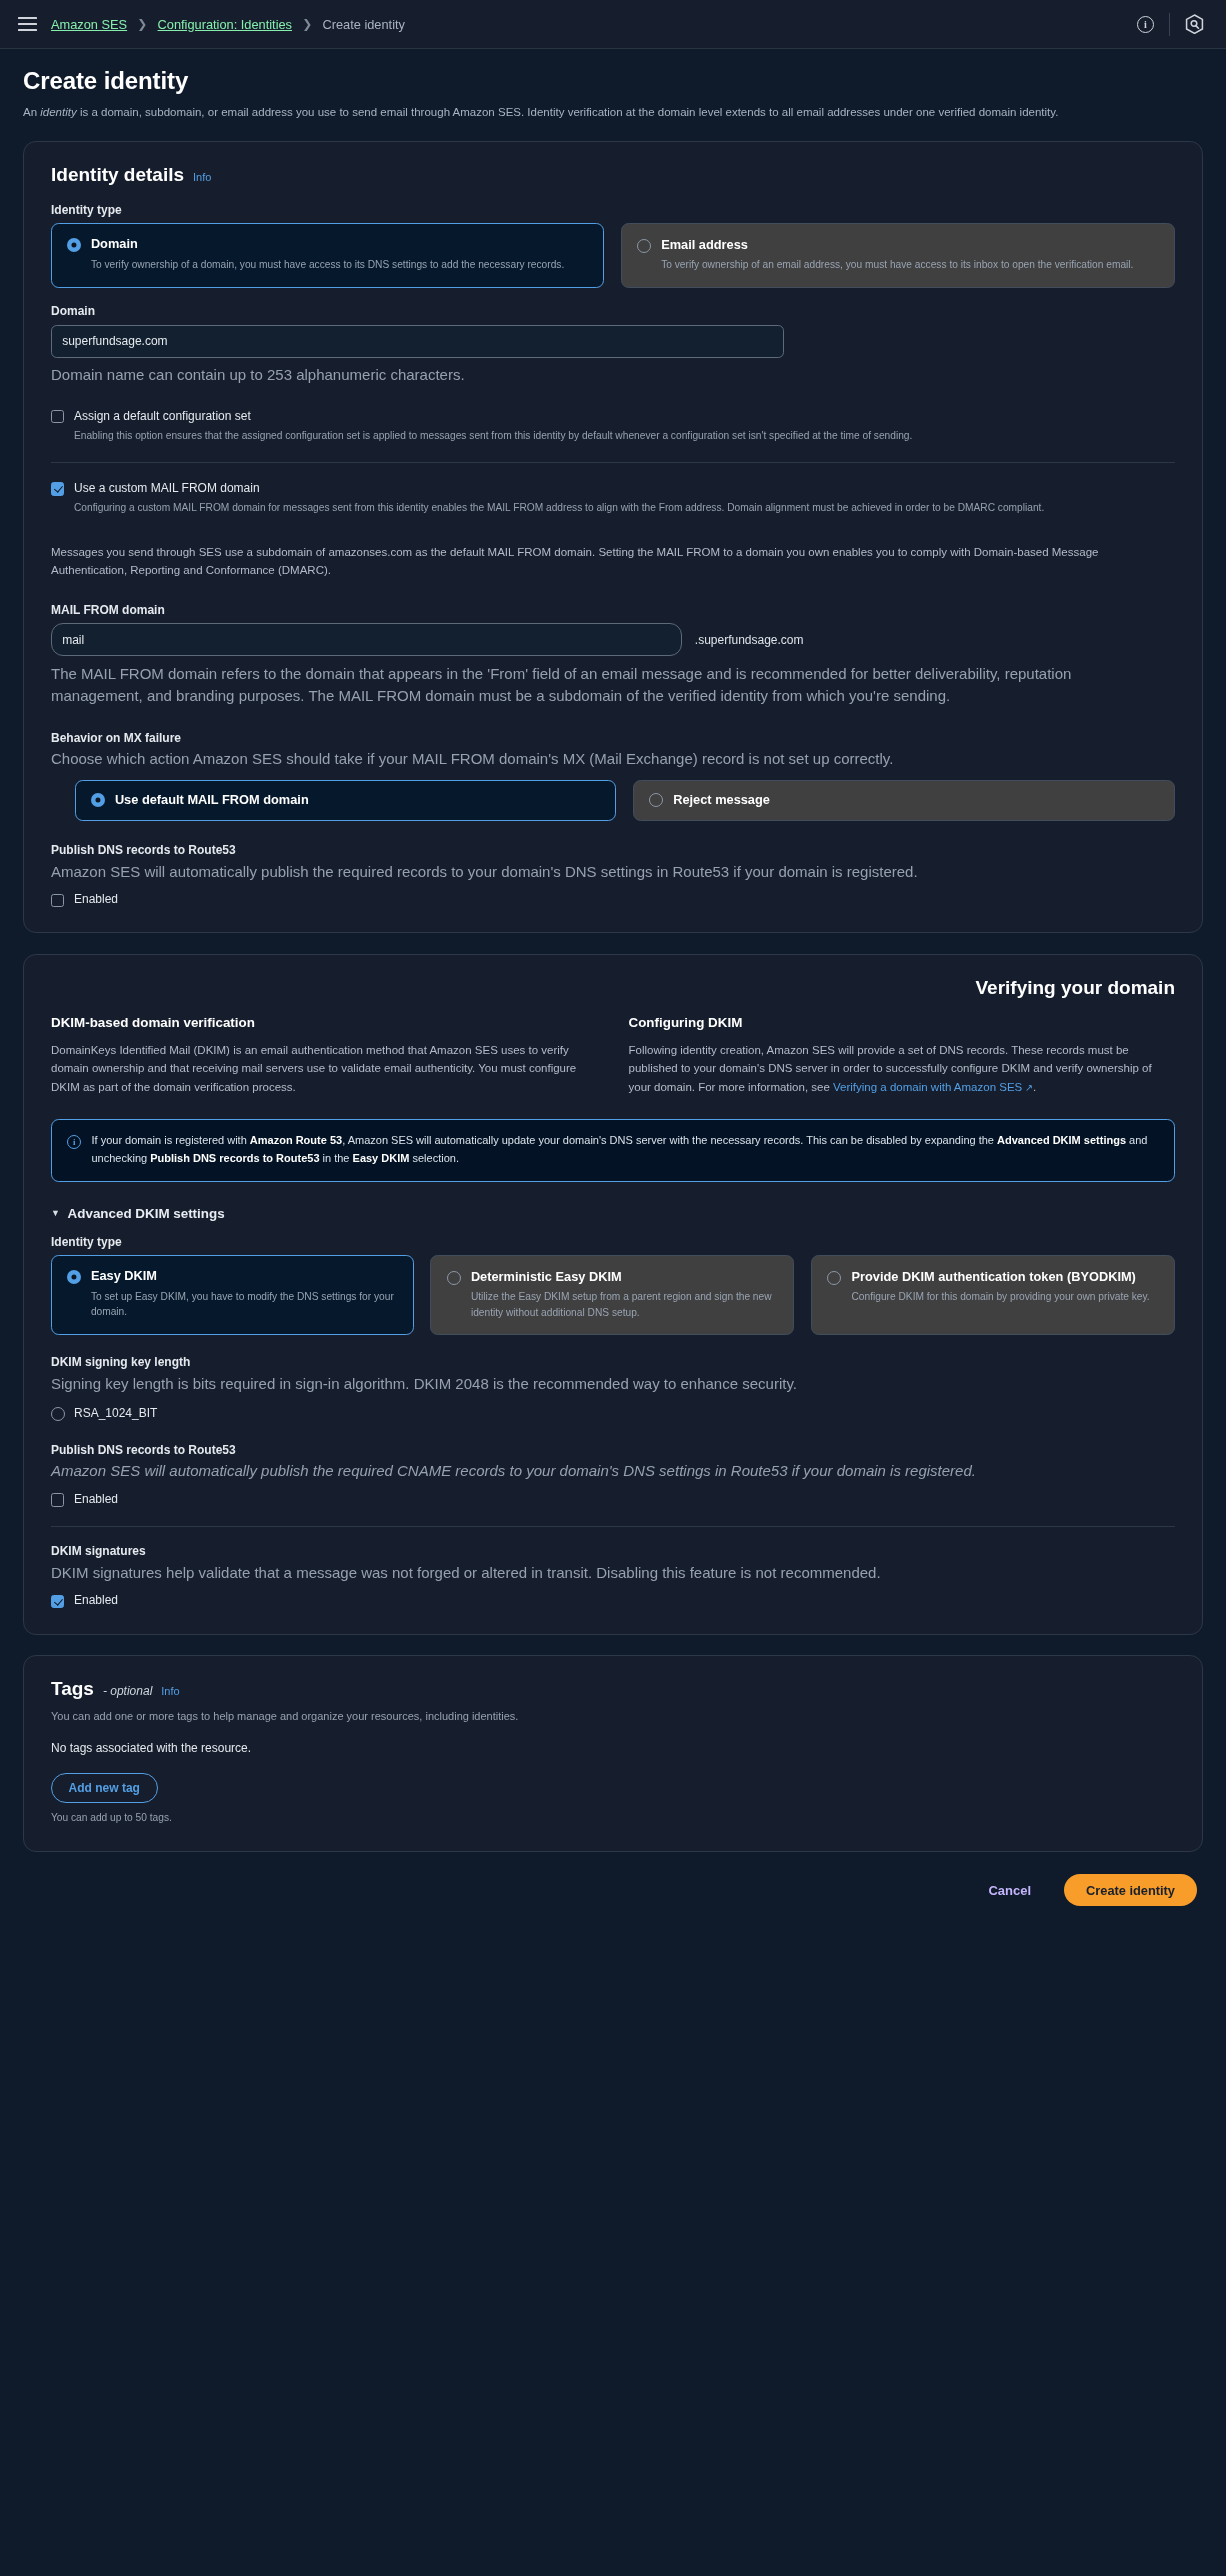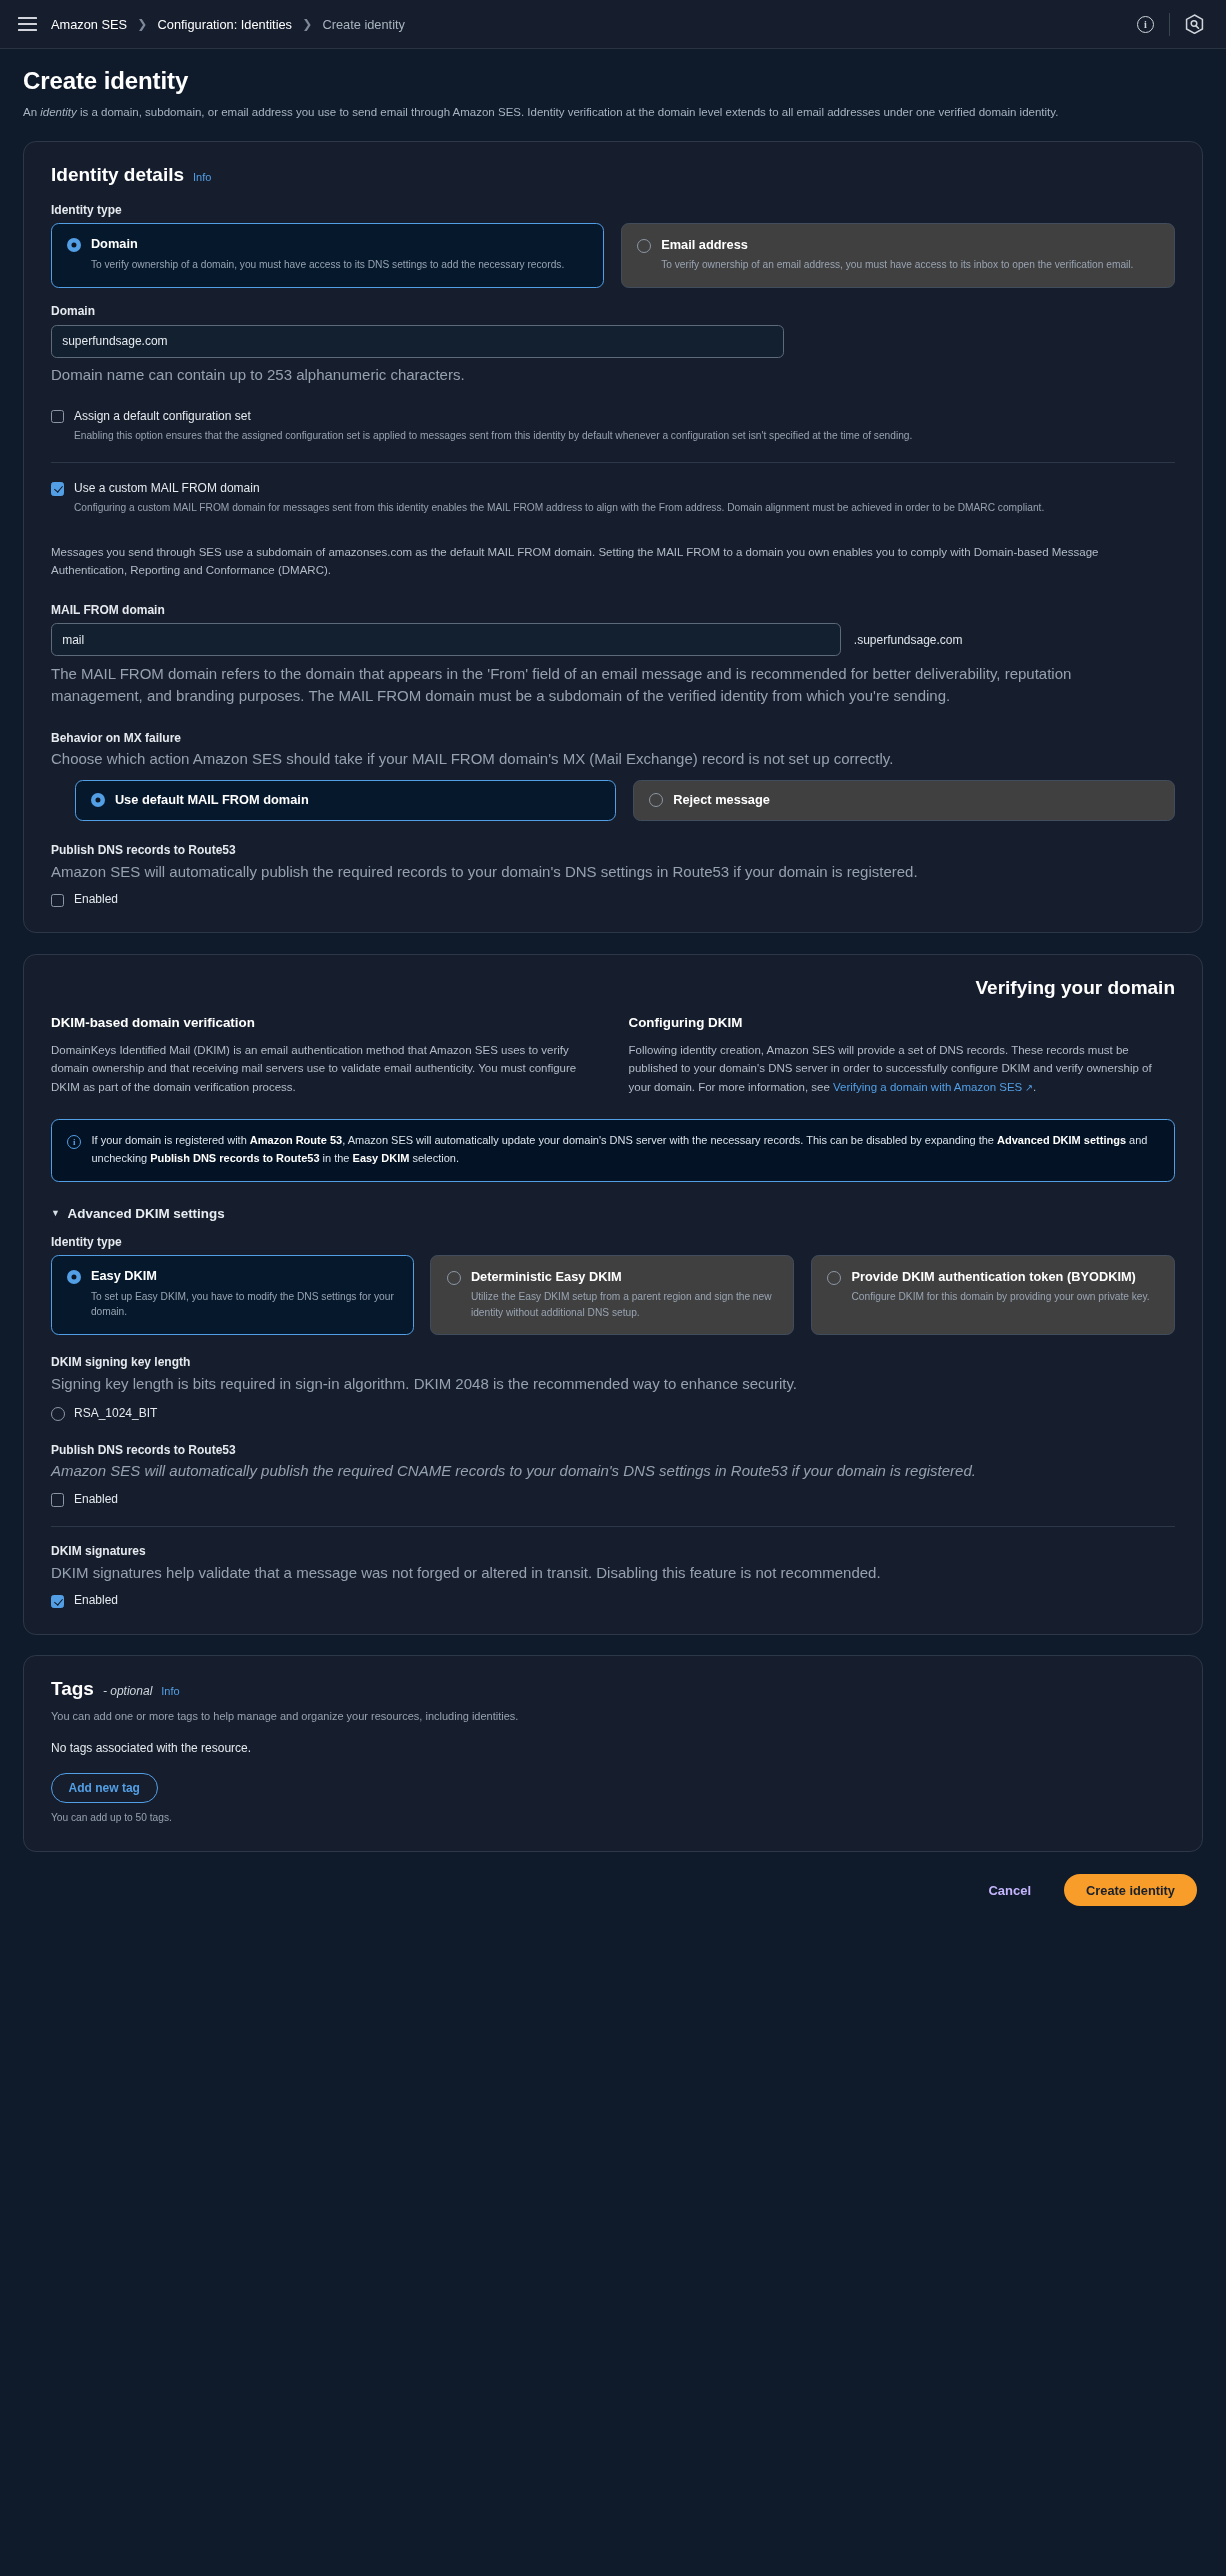"Amazon SES" .crumb-link { color: #ffffff -> #86efac; text-decoration: none -> underline }
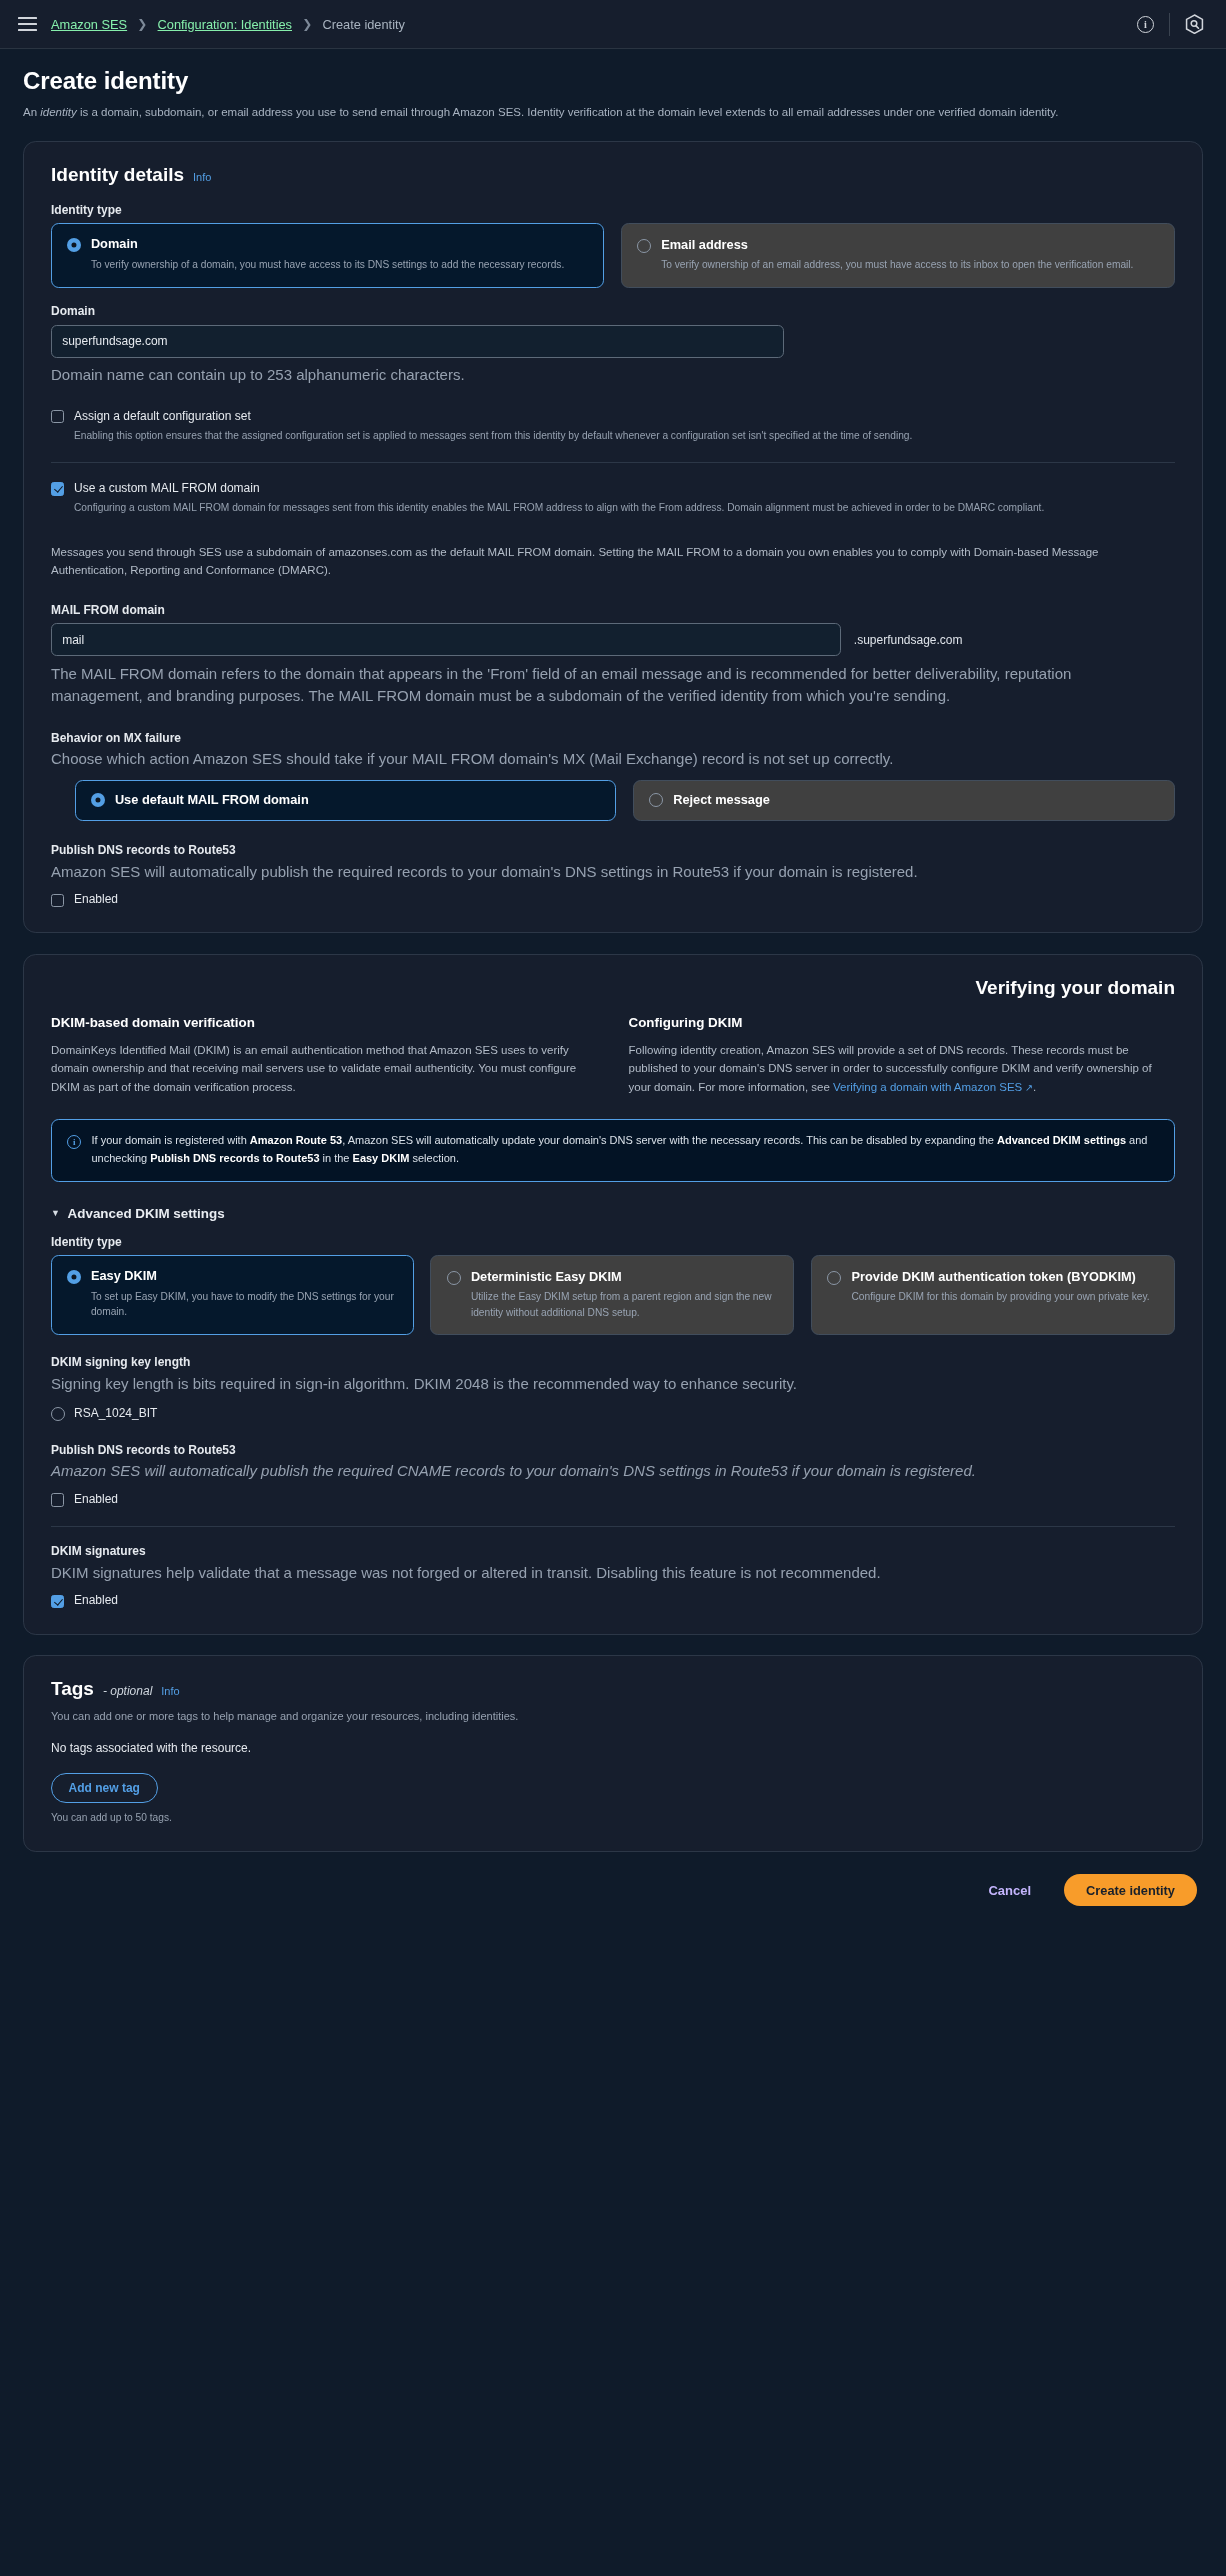"mail" input.input { border-radius: none -> 12px; width: 790px -> 631px }
